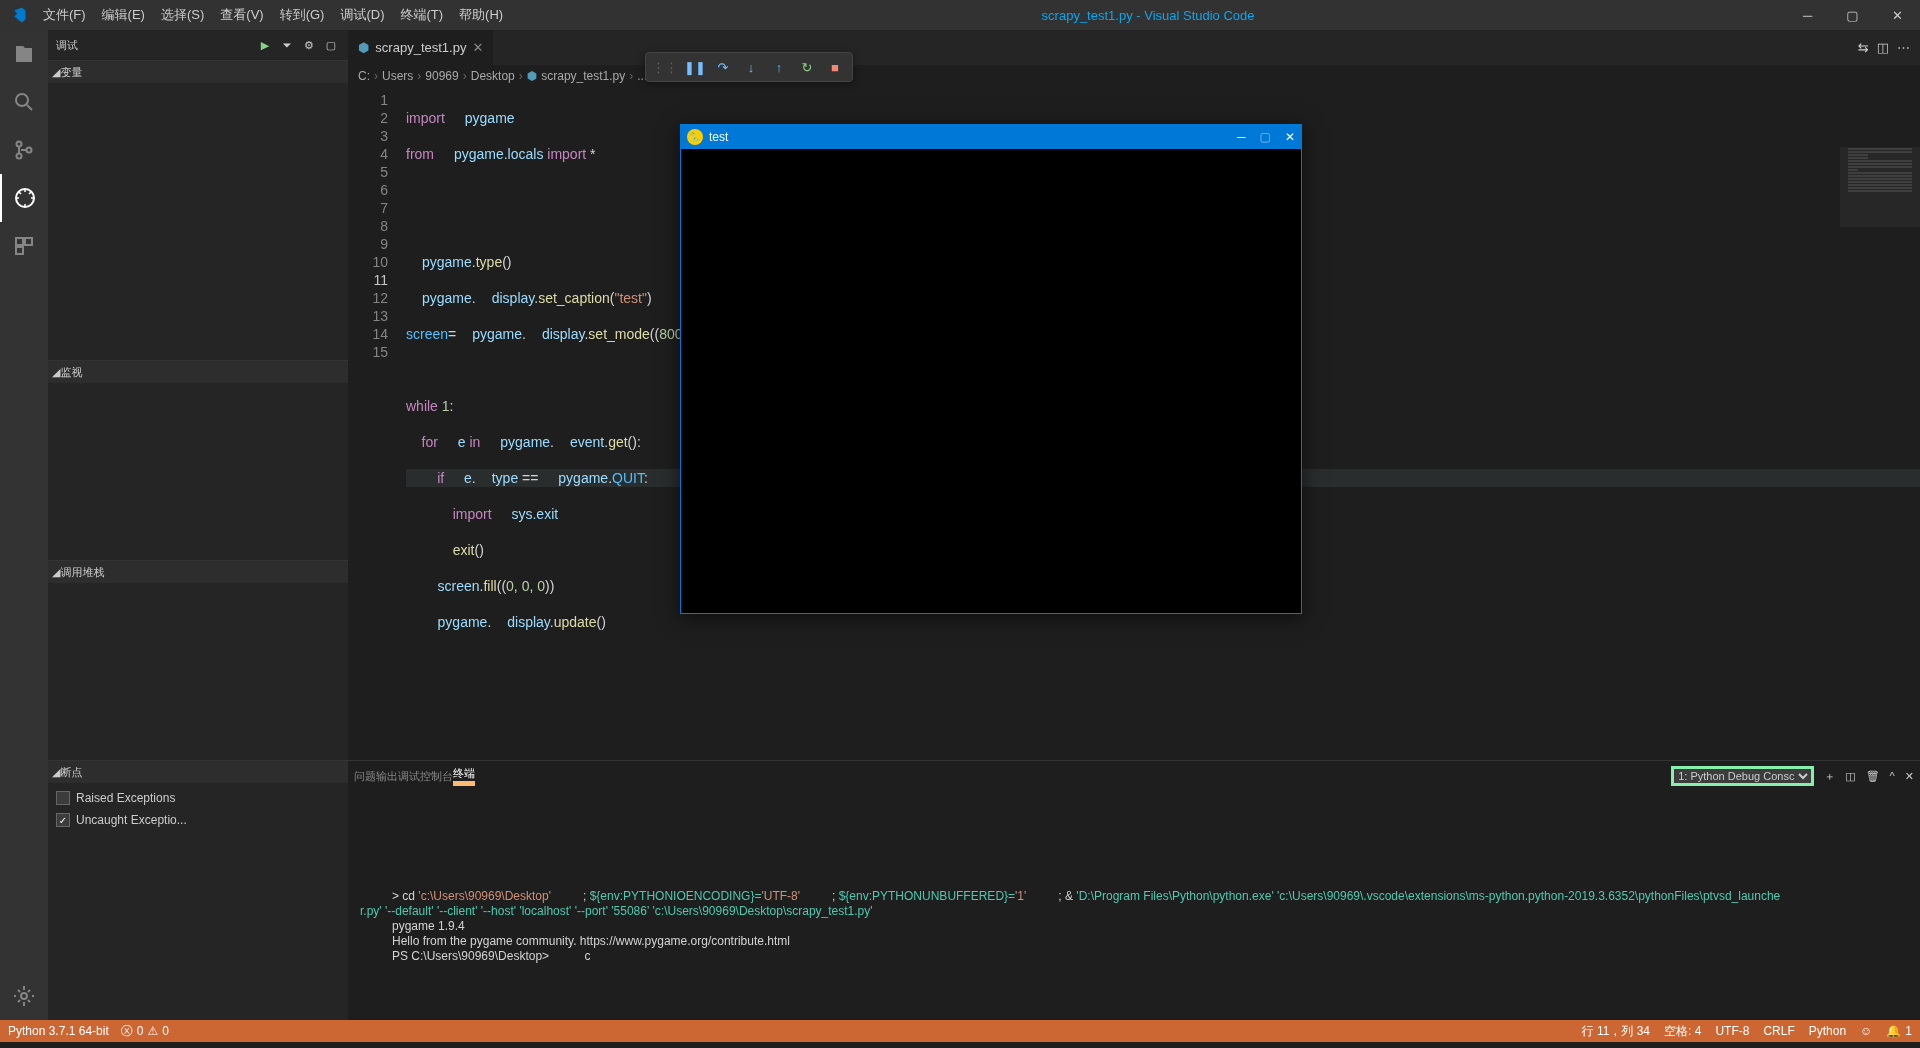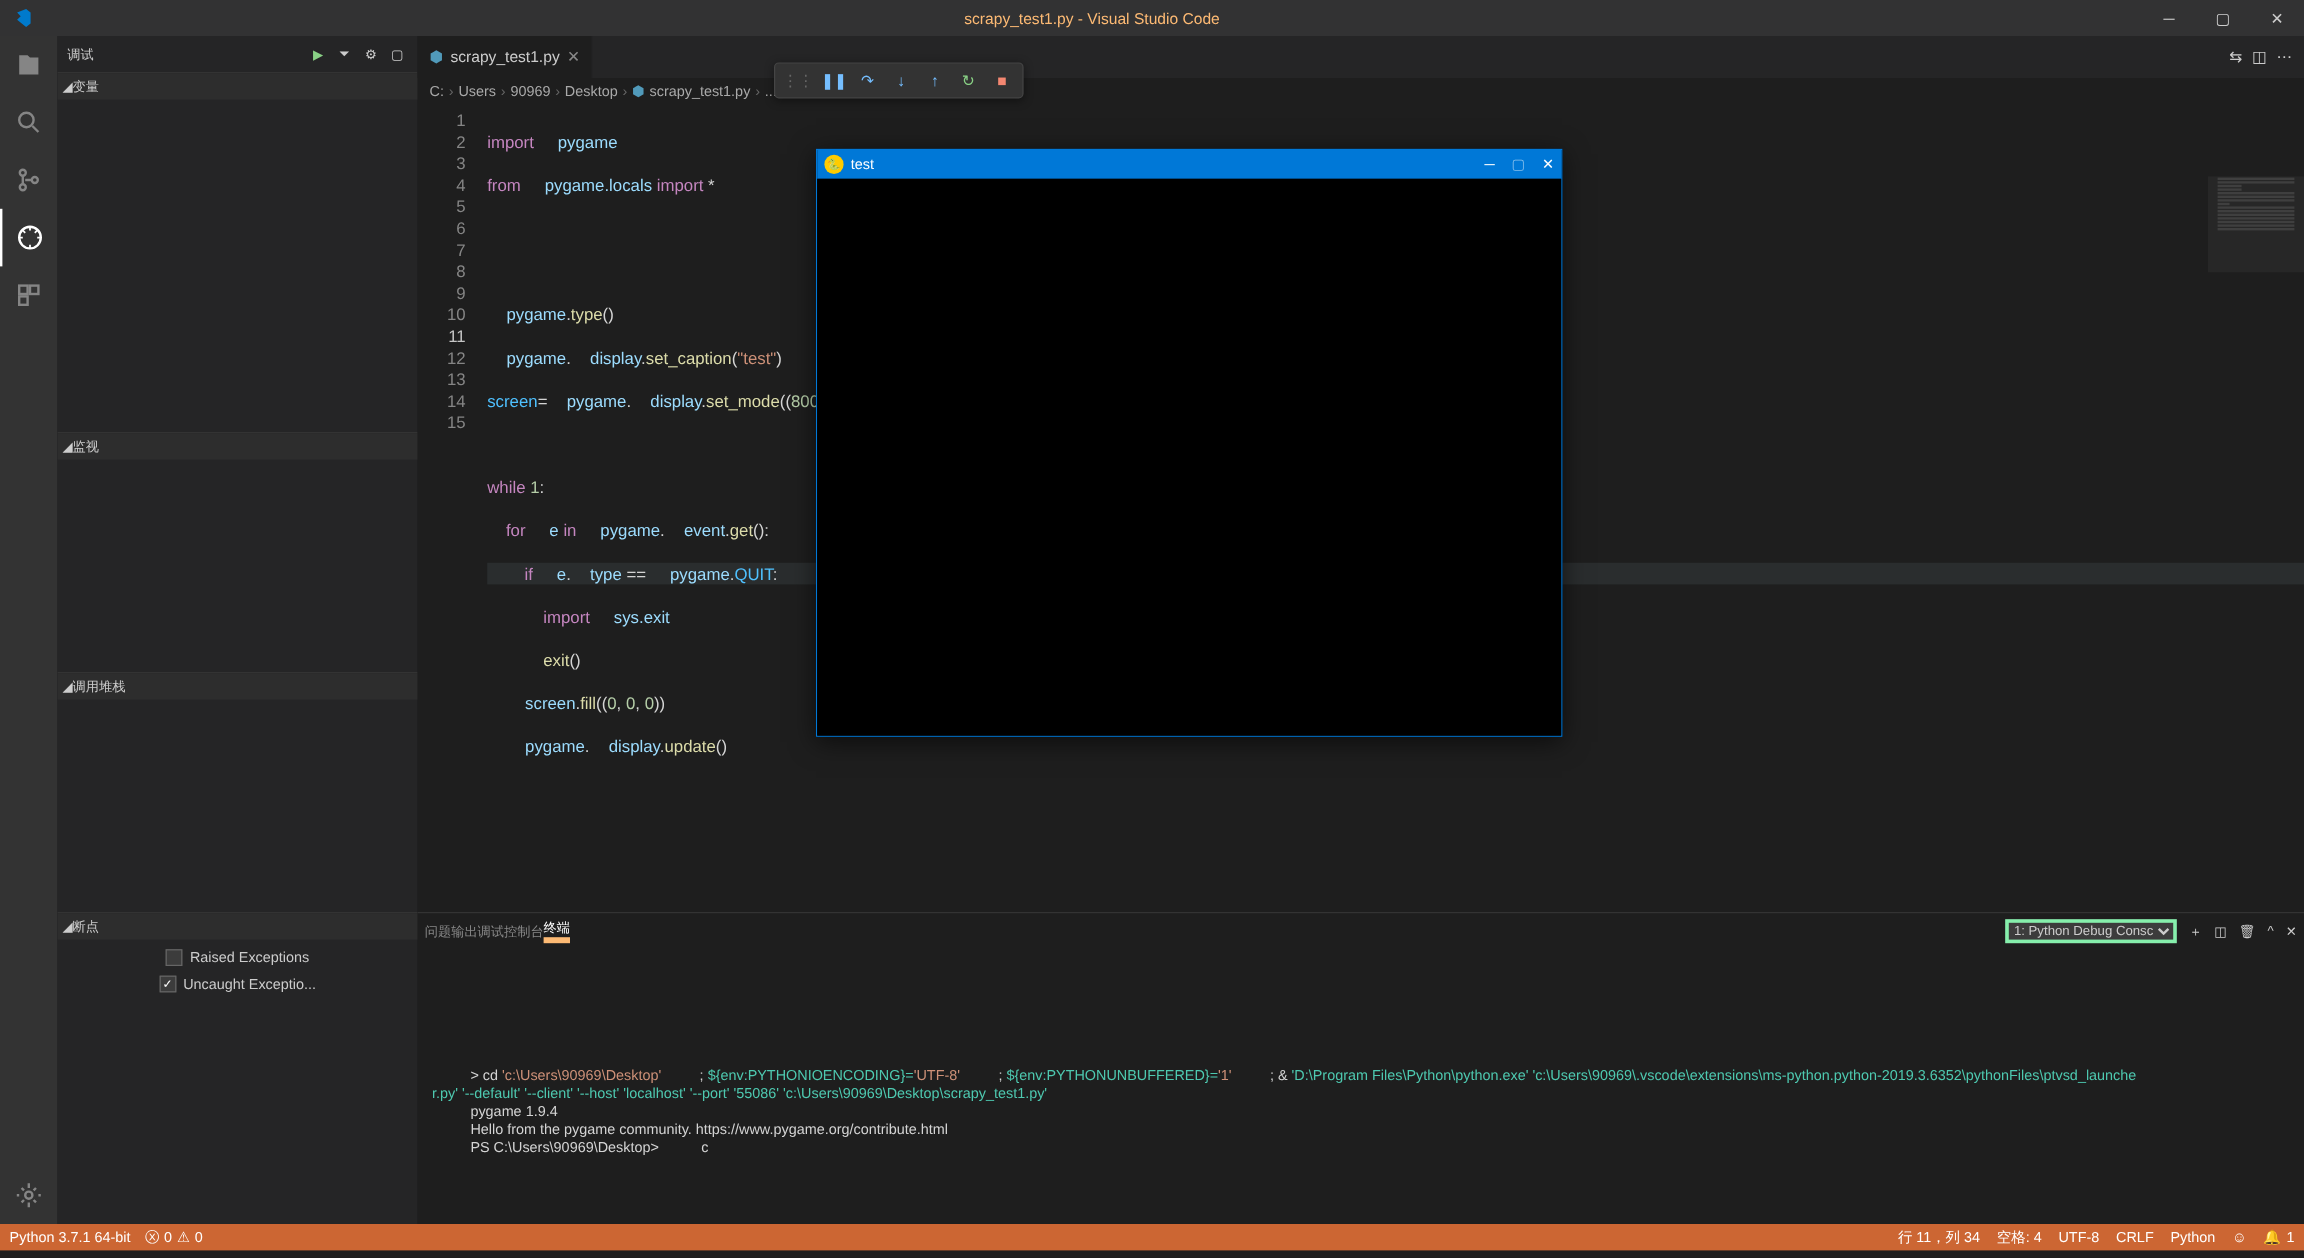"文件(F)" div.menus { html: none -> <div> <div>文件(F)</div> <div>编辑(E)</div> <div>选择(S)</div> <div>查看(V)</div> <div>转到(G)</div> <div>调试(D)</div> <div>终端(T)</div> <div>帮助(H)</div> </div> }
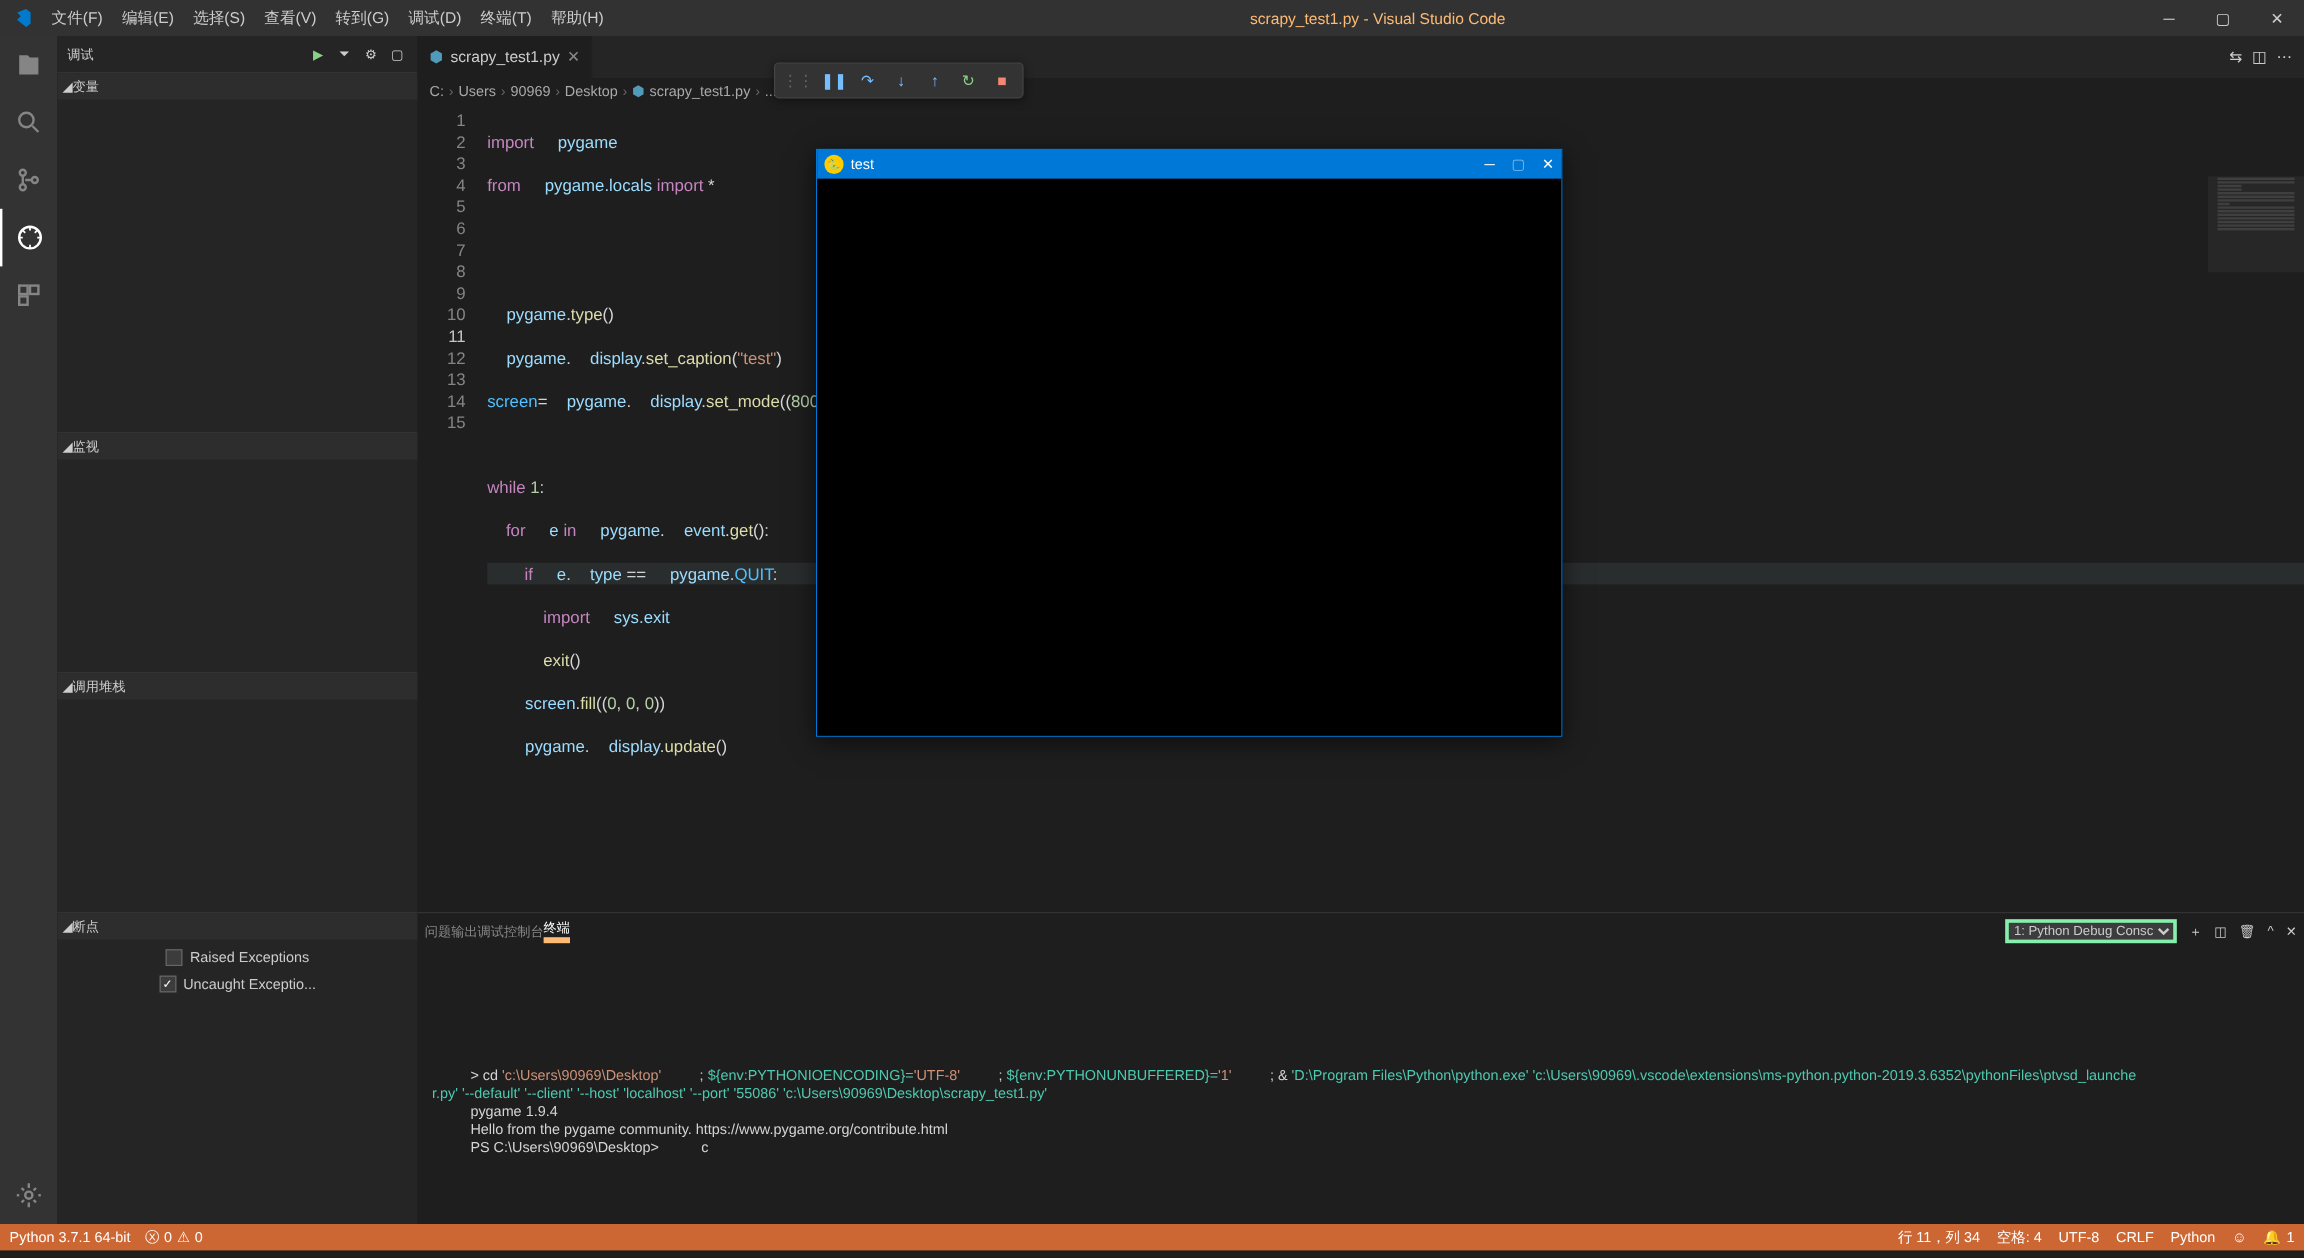"scrapy_test1.py - Visual Studio Code" .titlebar .title-center { color: #fdba74 -> #0ea5e9 }
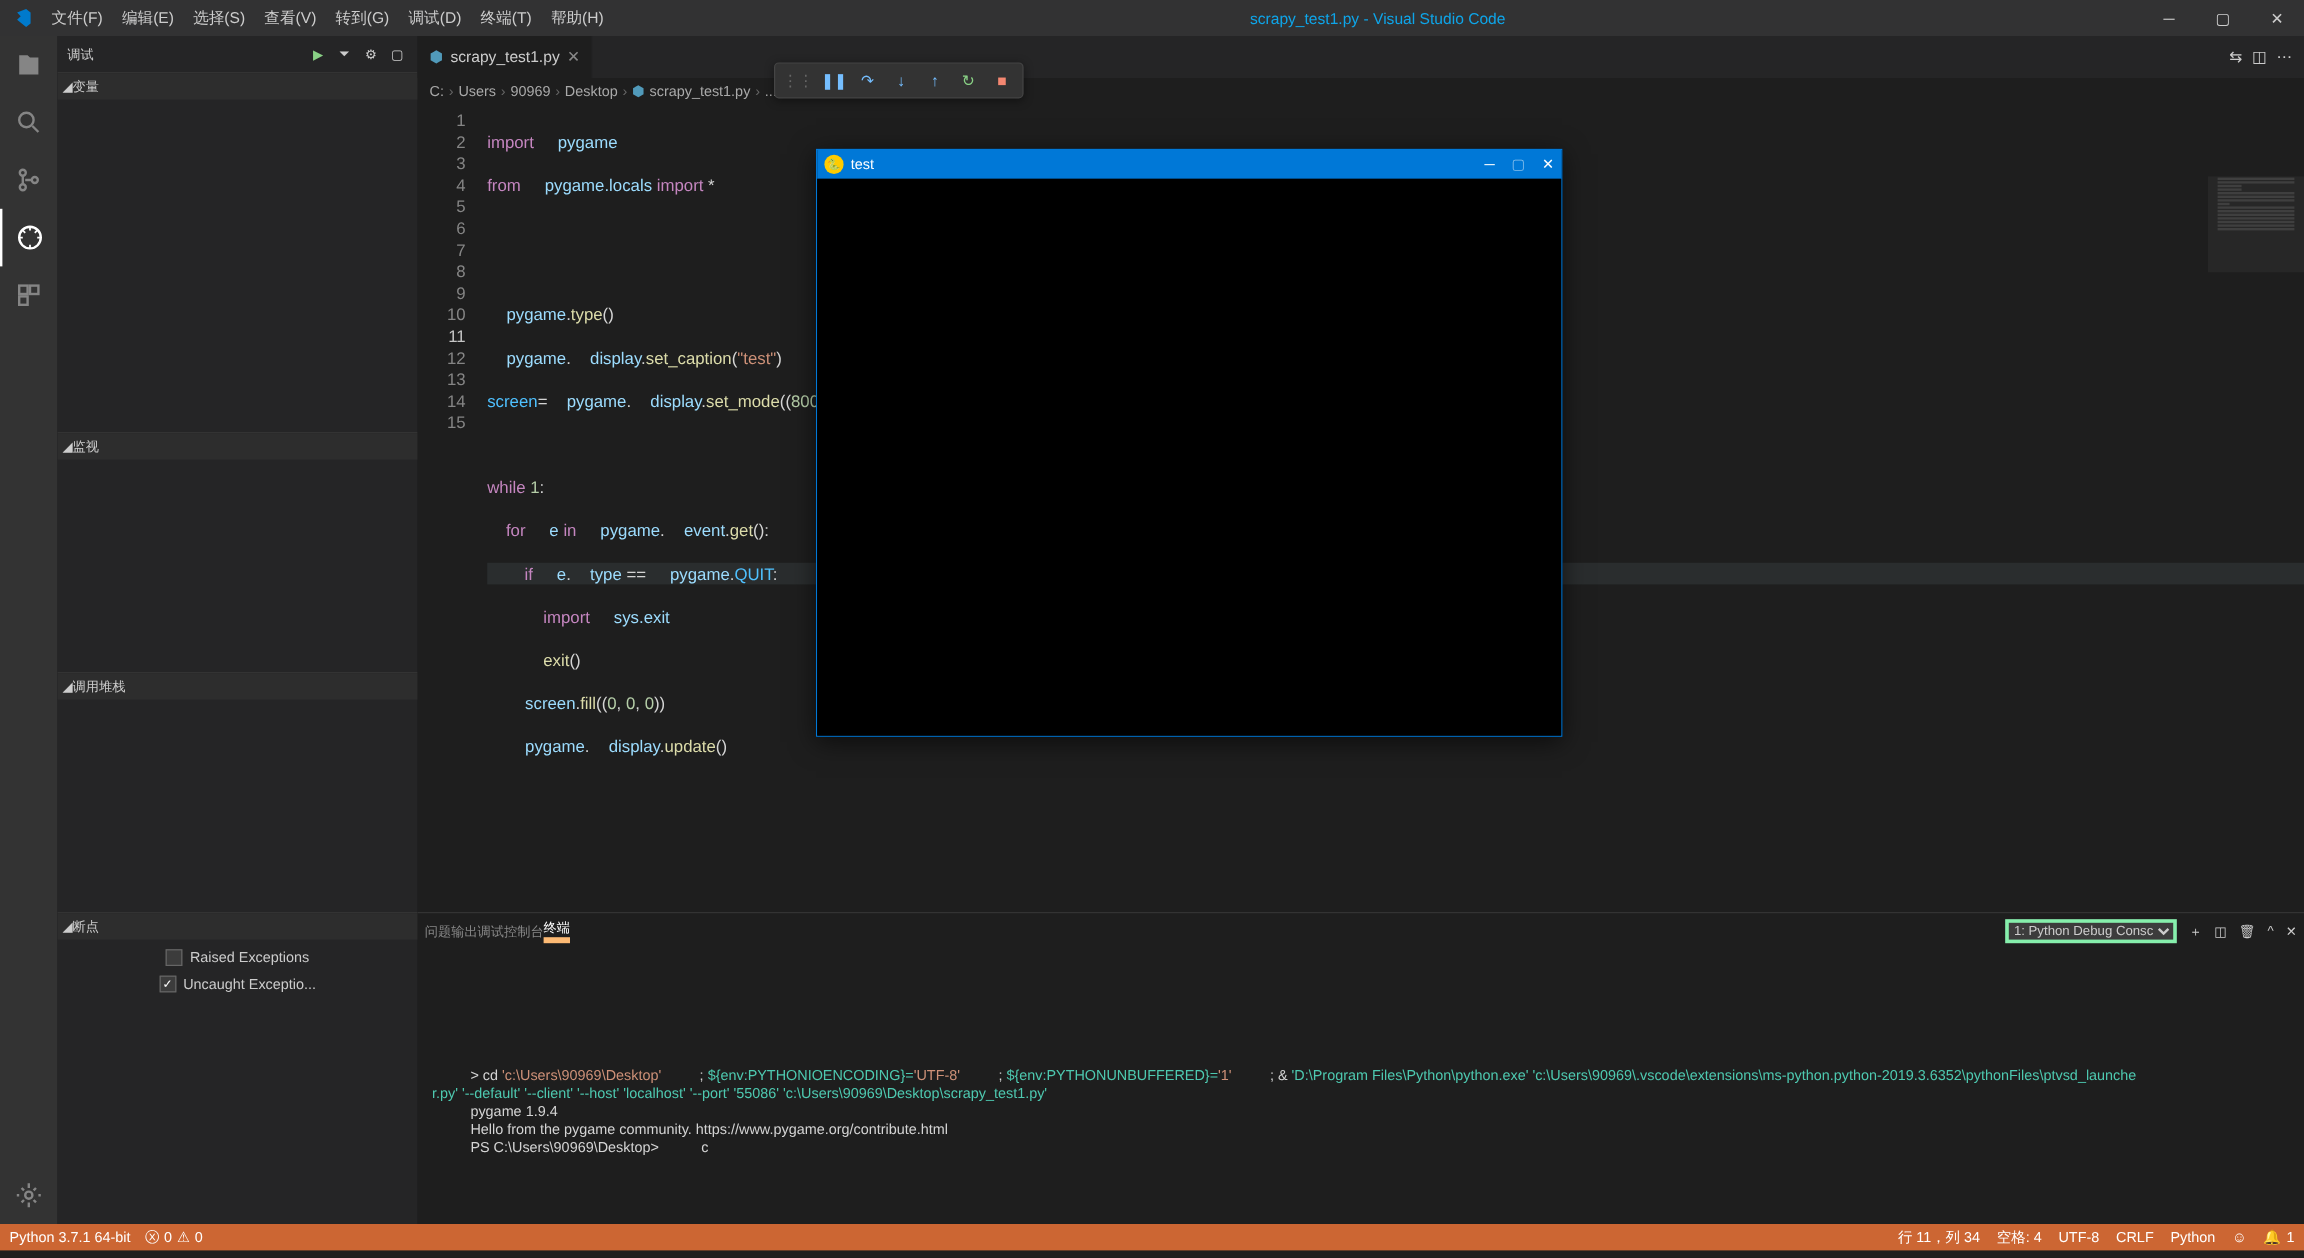"Raised Exceptions" .sidebar .breakpoint-item { justify-content: center -> none }
